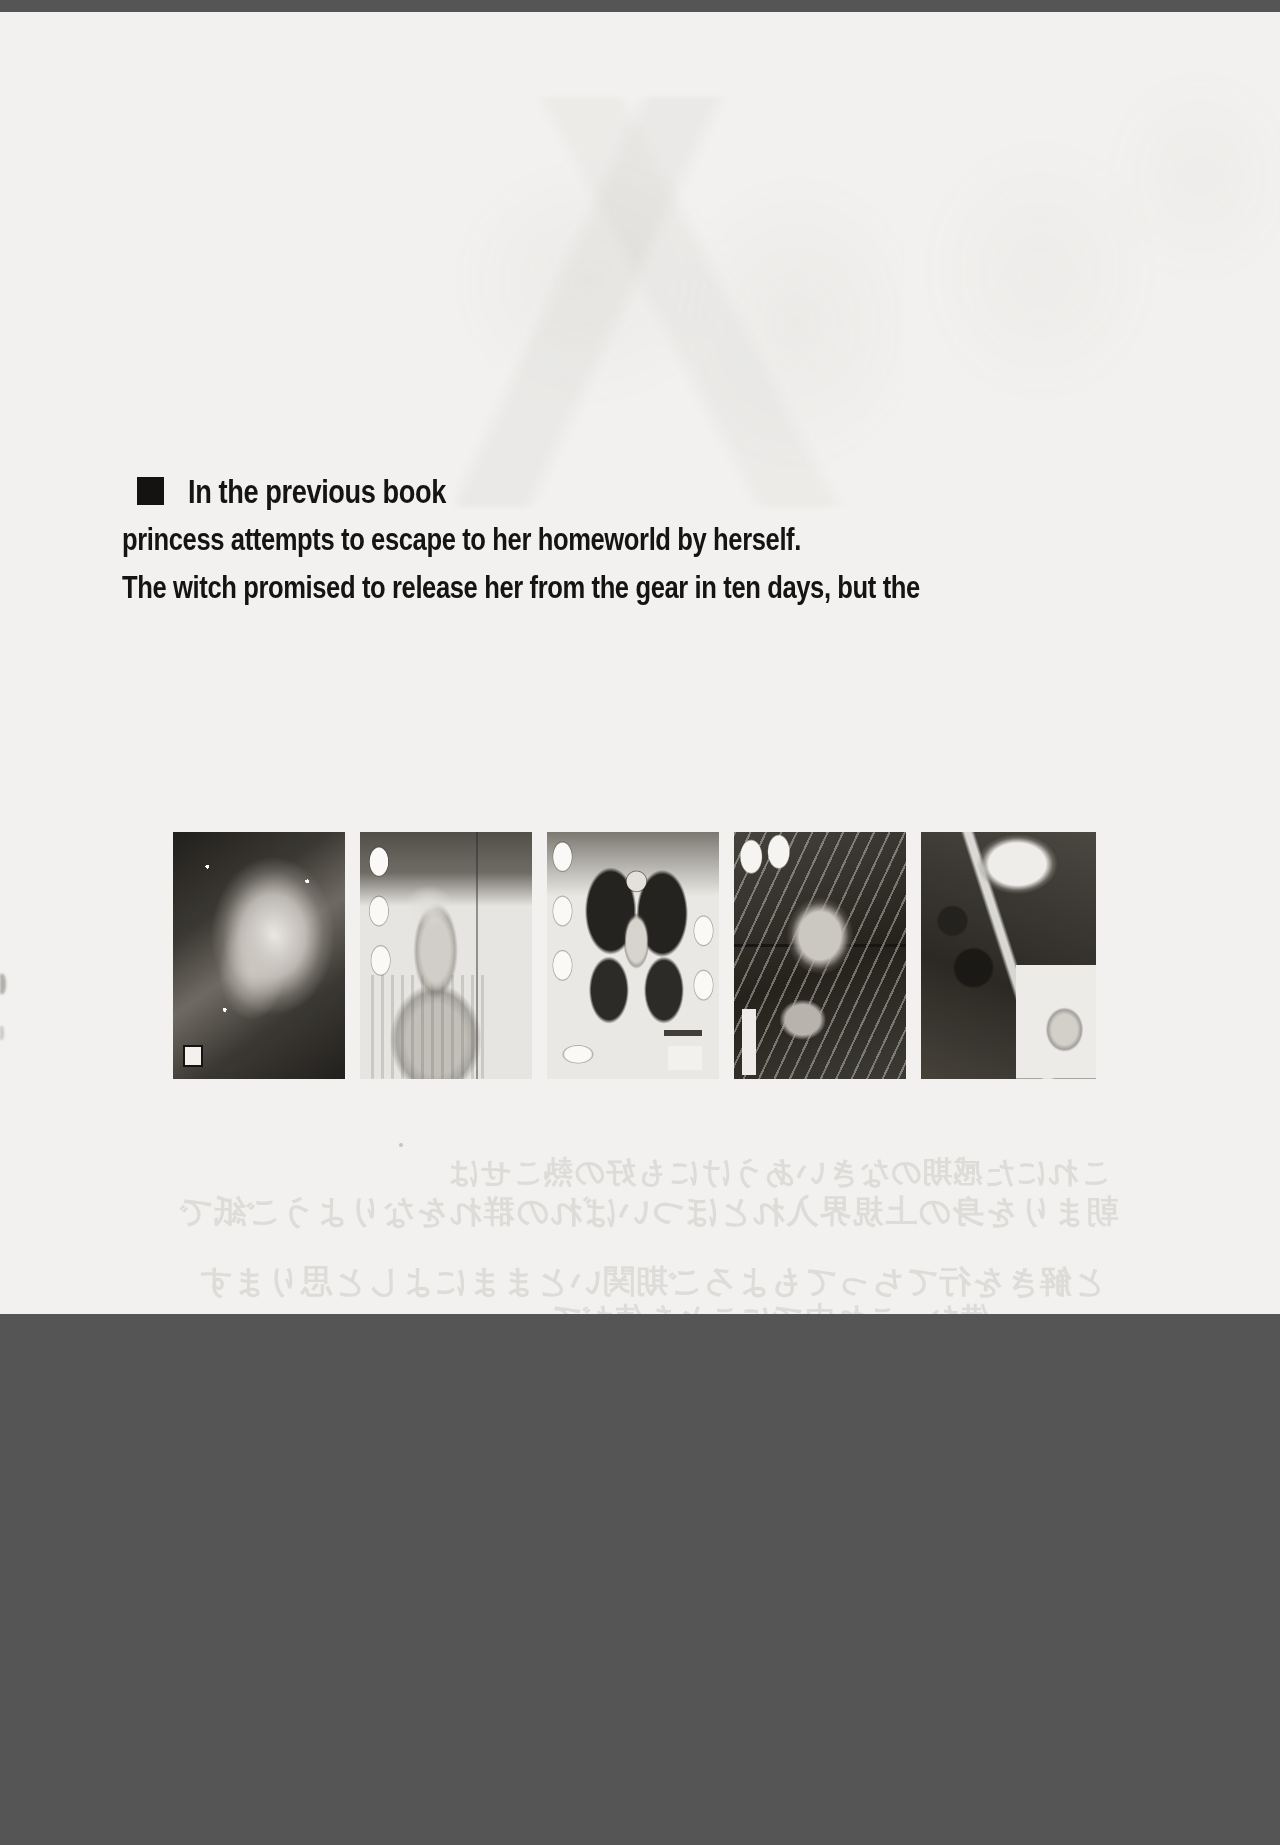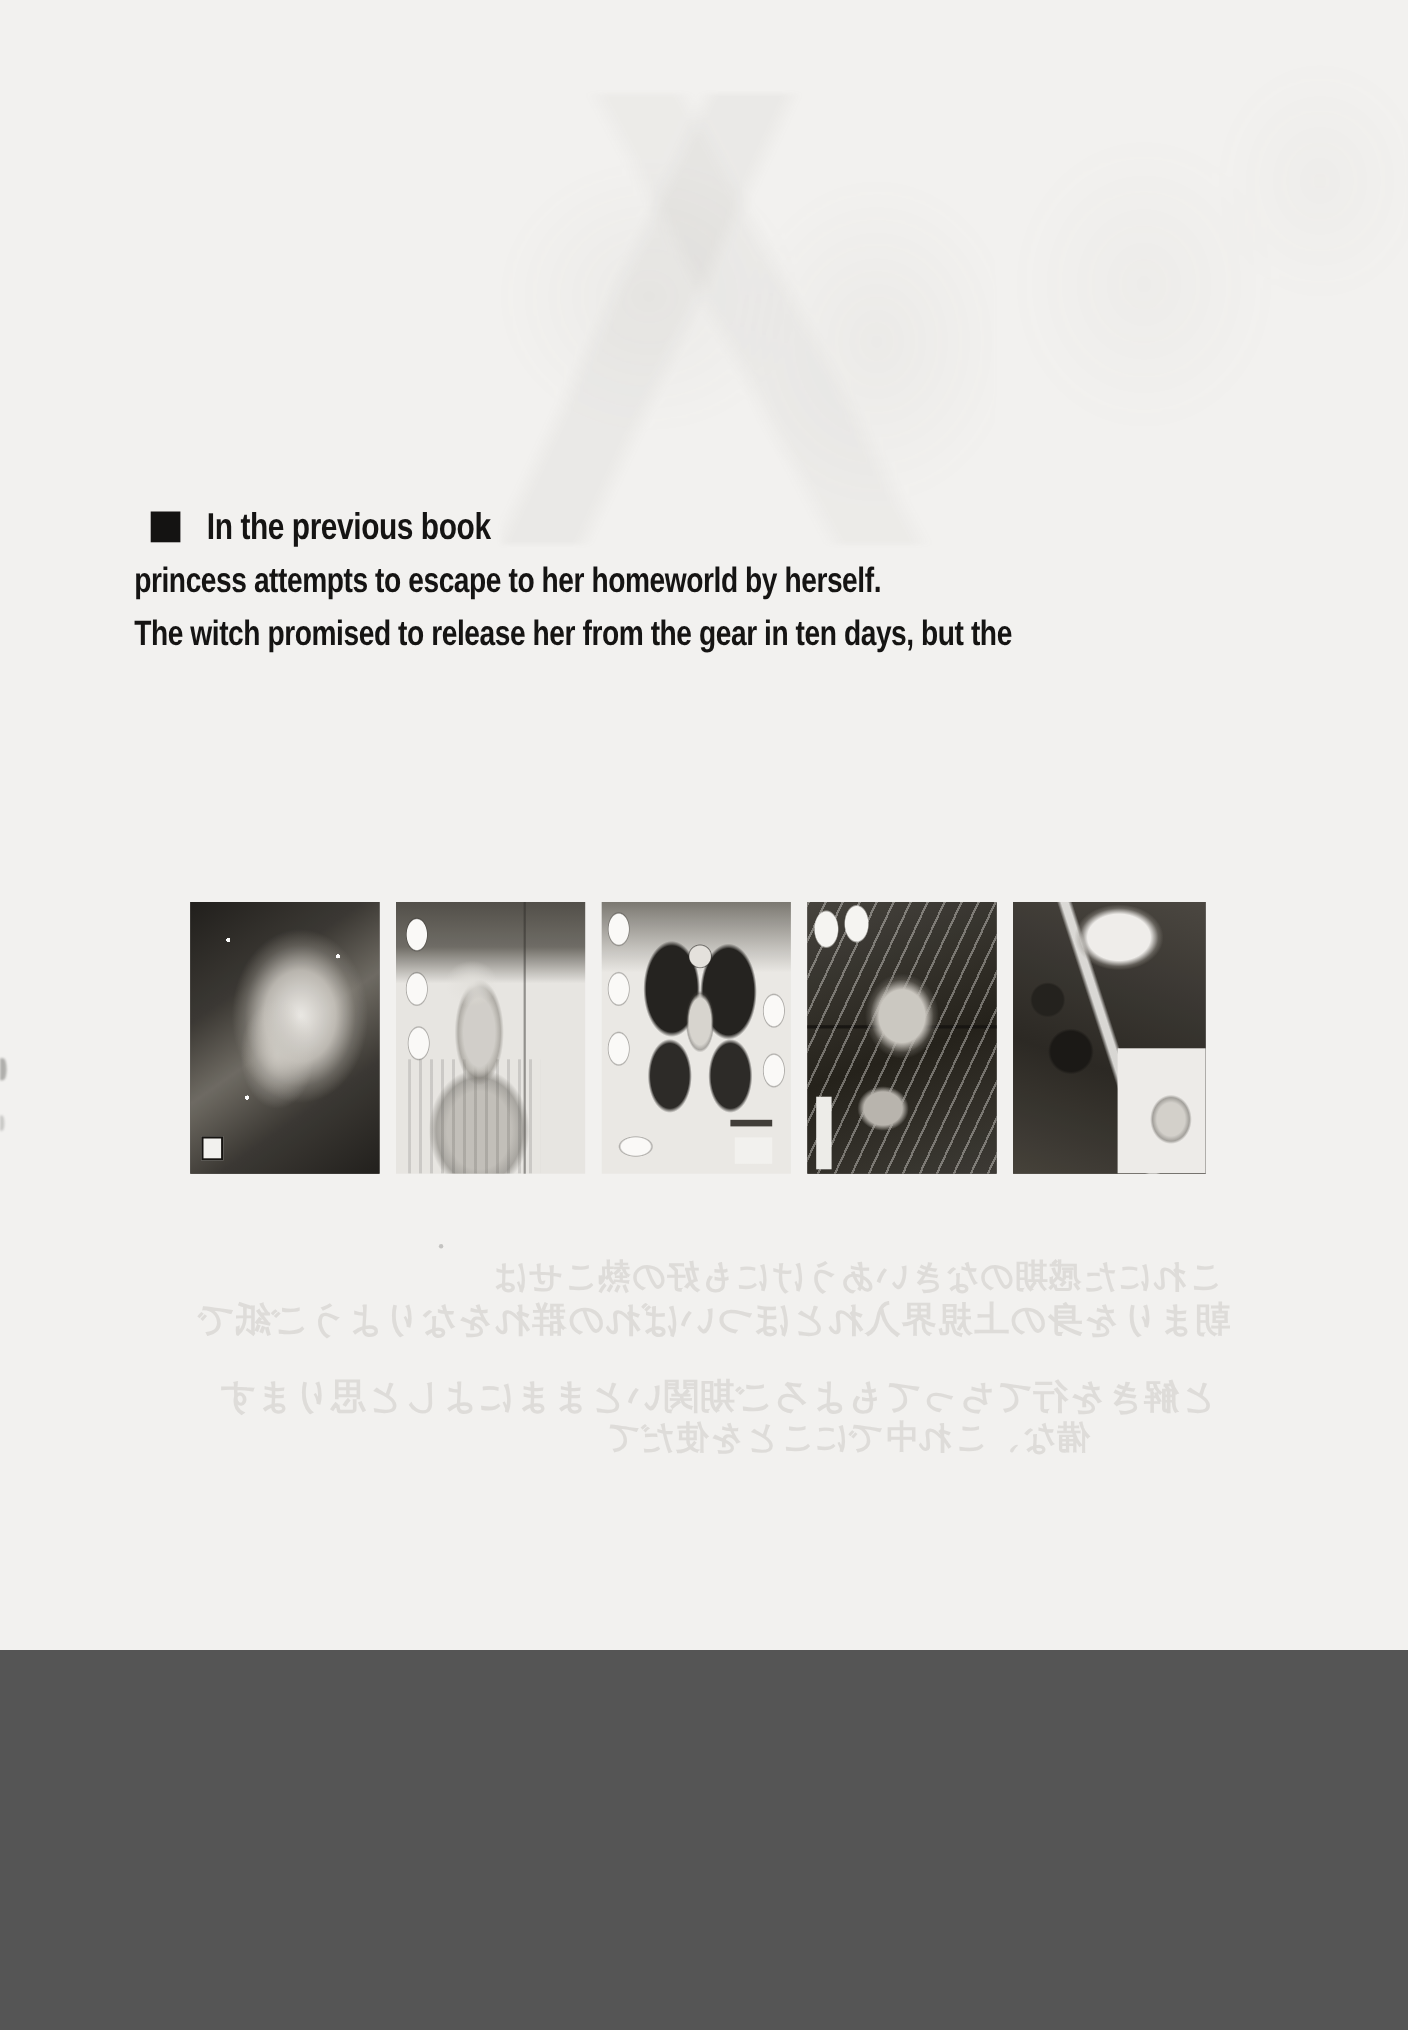"In the previous book" .page { height: 1500px -> 1302px; margin: 0 auto -> 12px auto }
